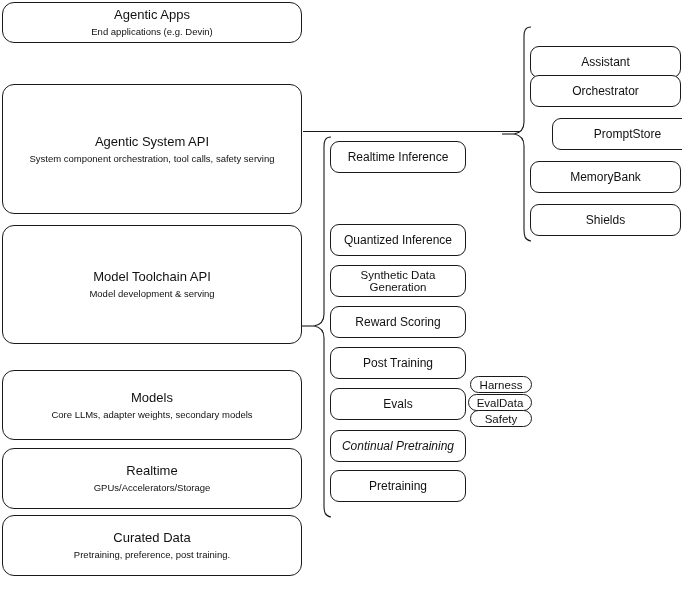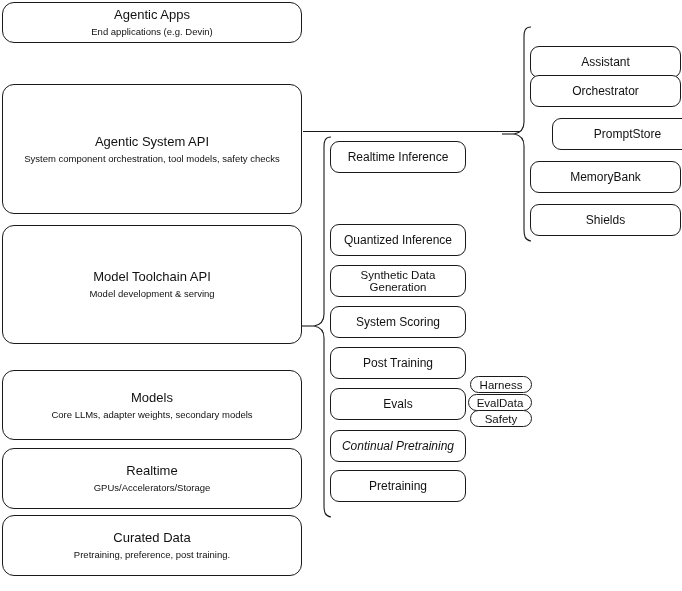"System component orchestration, tool" div.subtitle { text: models, safety checks -> calls, safety serving }
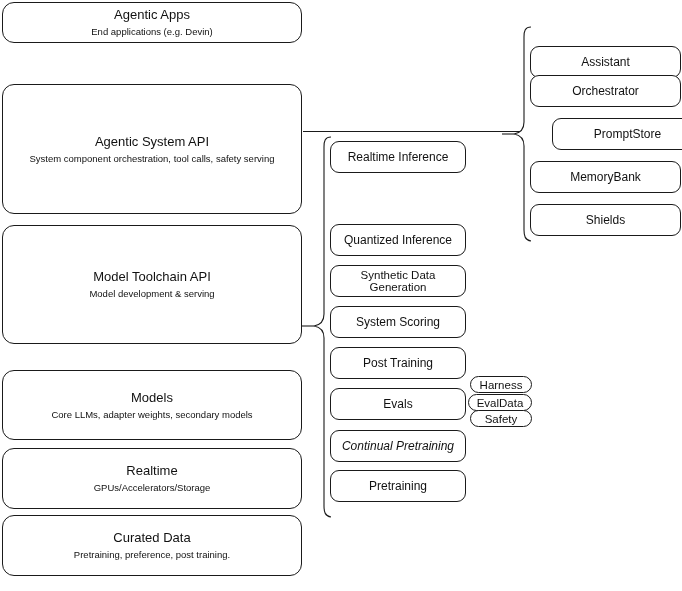"System Scoring" div.node { text: System -> Reward }
